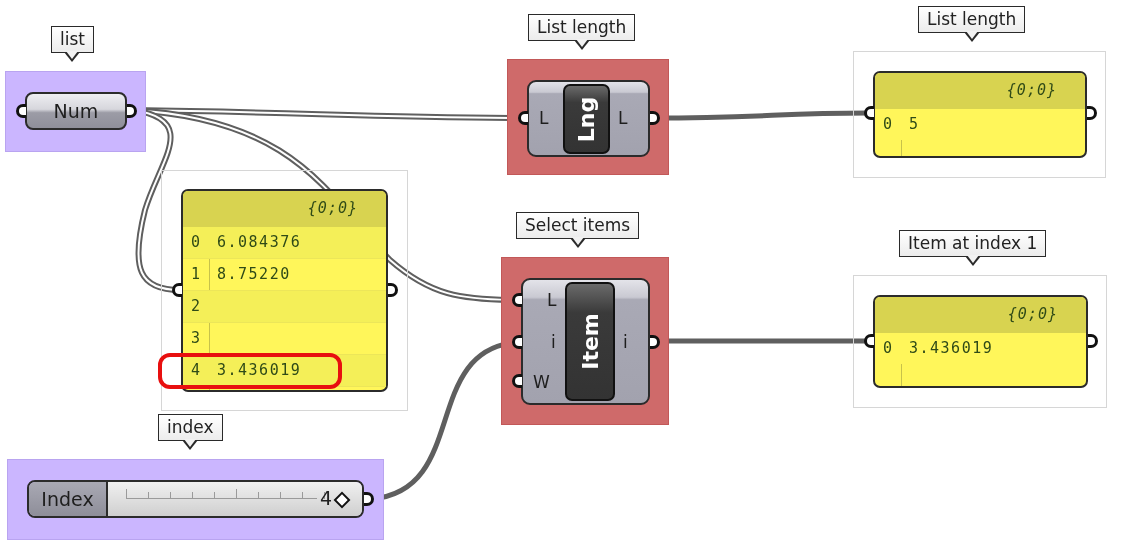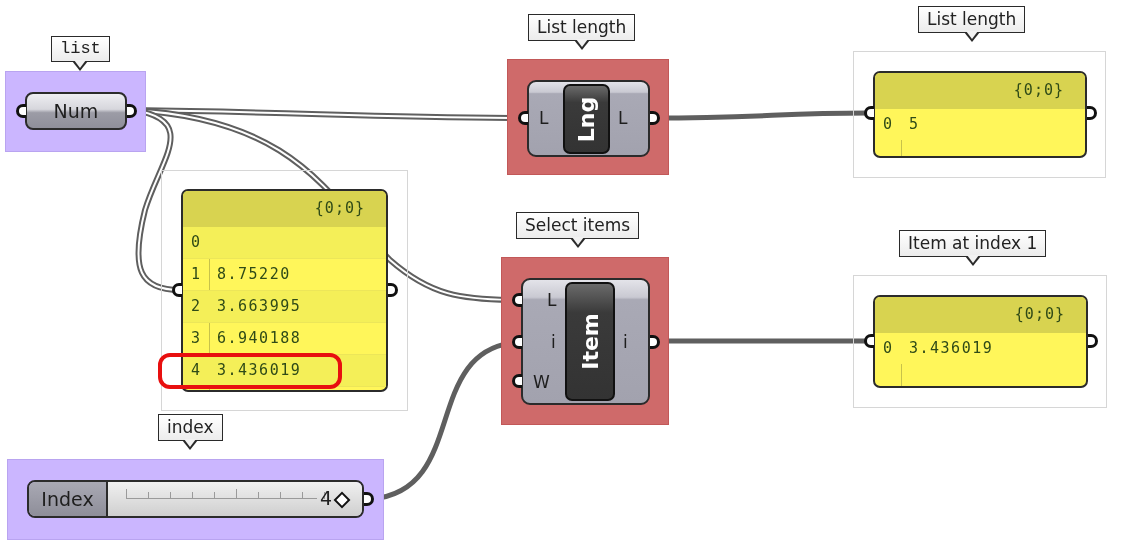"list" div.bubble { font-family: Liberation Mono, monospace -> none; top: 36px -> 26px }
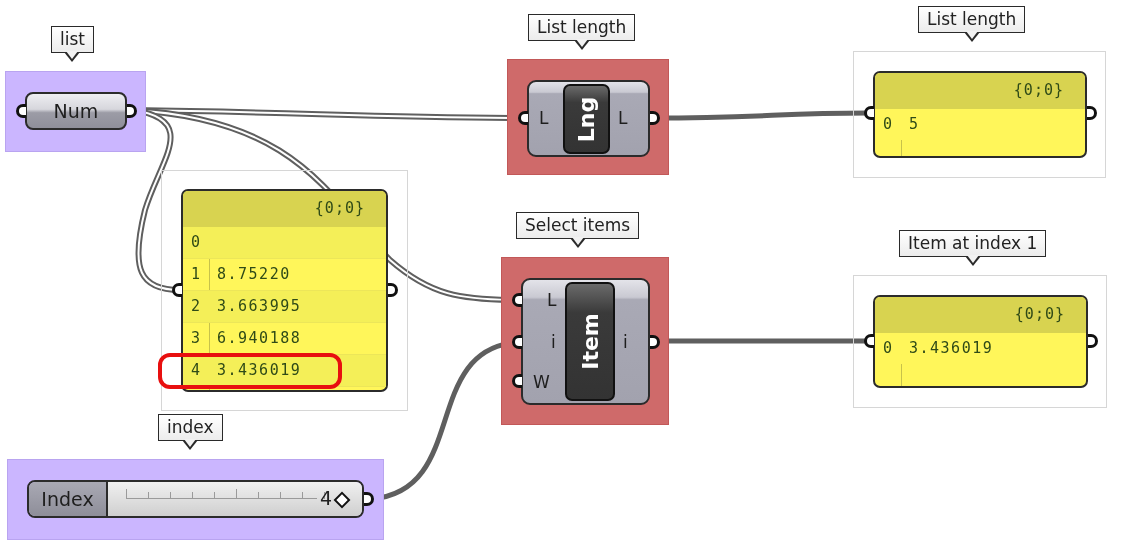"{0;0}" .panel .phead .path { font-style: none -> italic; right: 21px -> 28px }
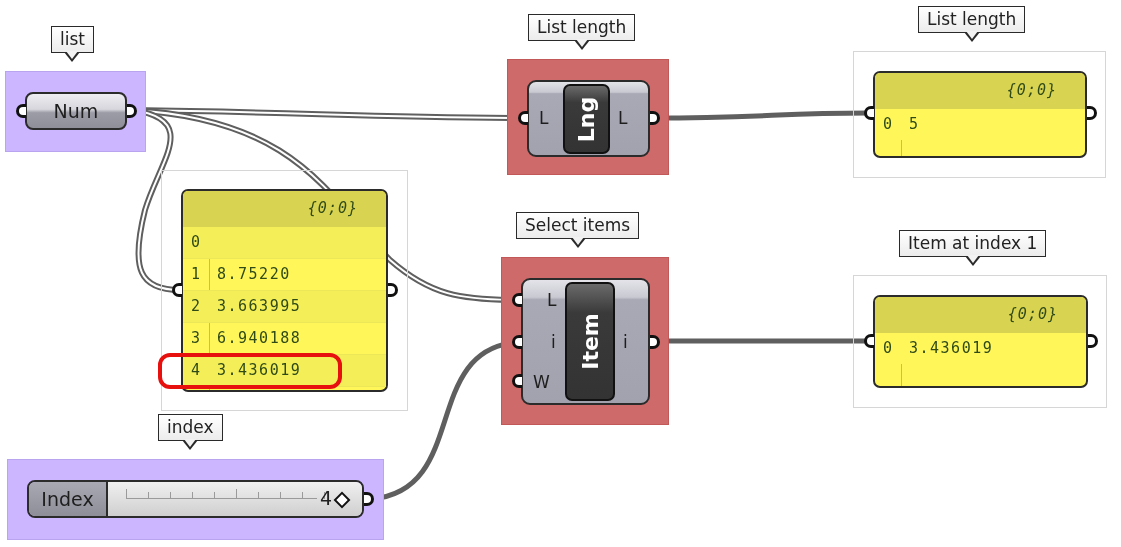"6.084376" span.val { html: none -> <span>6.084376</span> }
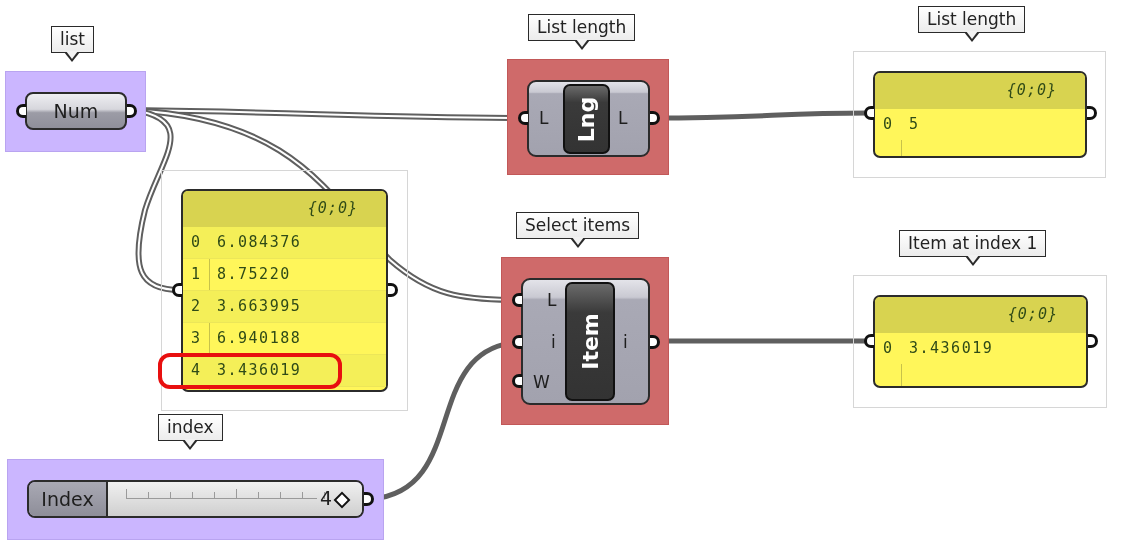"3.663995" span.val { html: <span>3.663995</span> -> none }
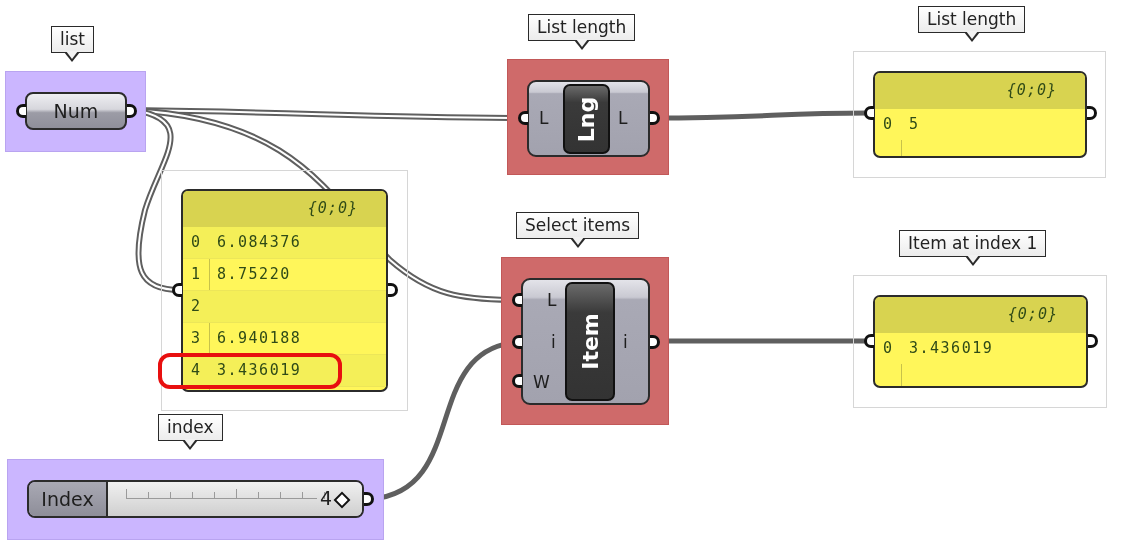"6.940188" span.val { html: <span>6.940188</span> -> none }
